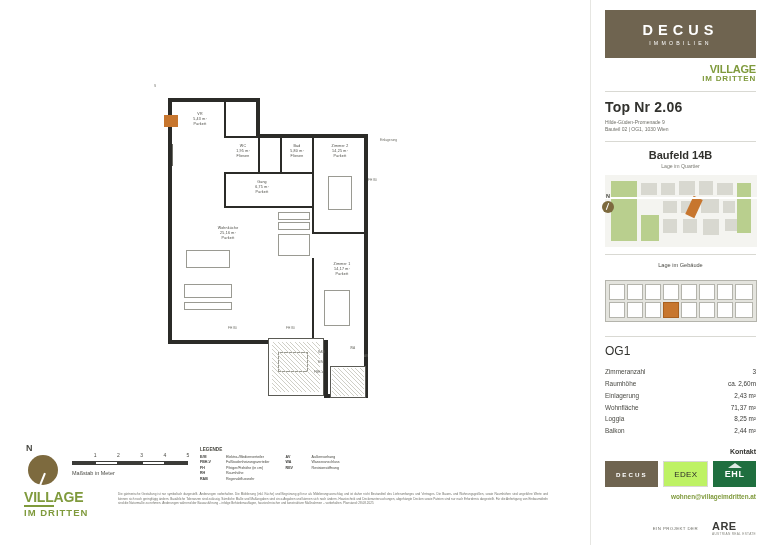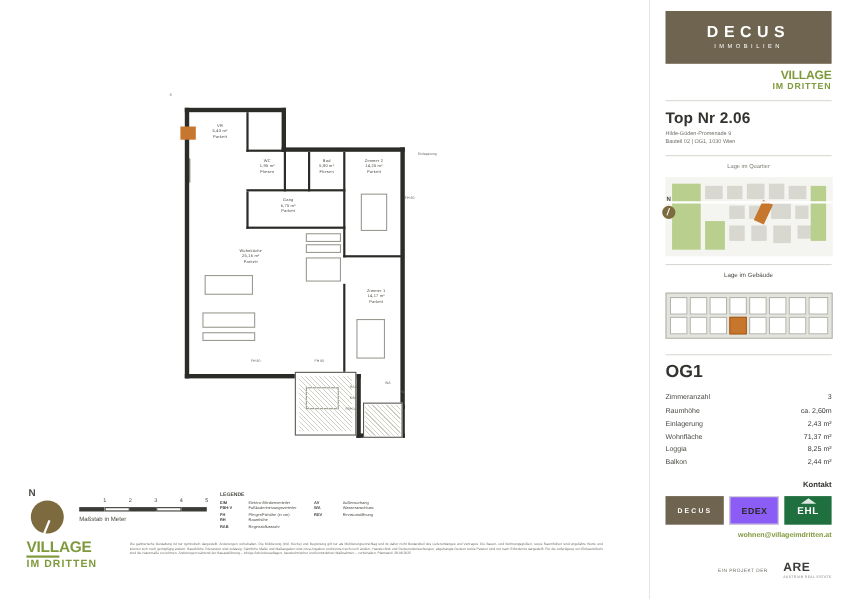"Baufeld 14B" div.sect-title { html: none -> <div>Baufeld 14B</div> }
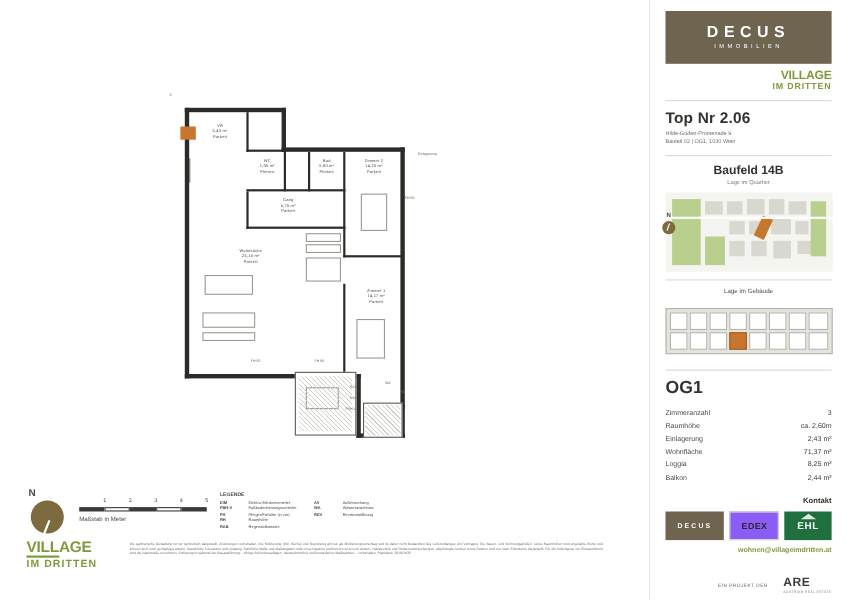"OG1" .og-title { font-size: 16px -> 12px; font-weight: bold -> normal }
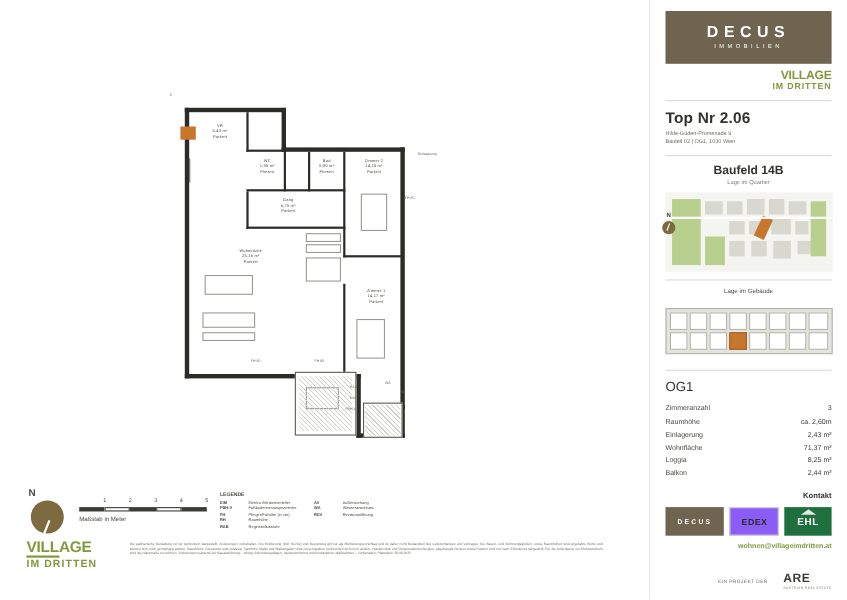"EDEX" .p-edex { background: #8b5cf6 -> #bef264; font-weight: bold -> normal }
